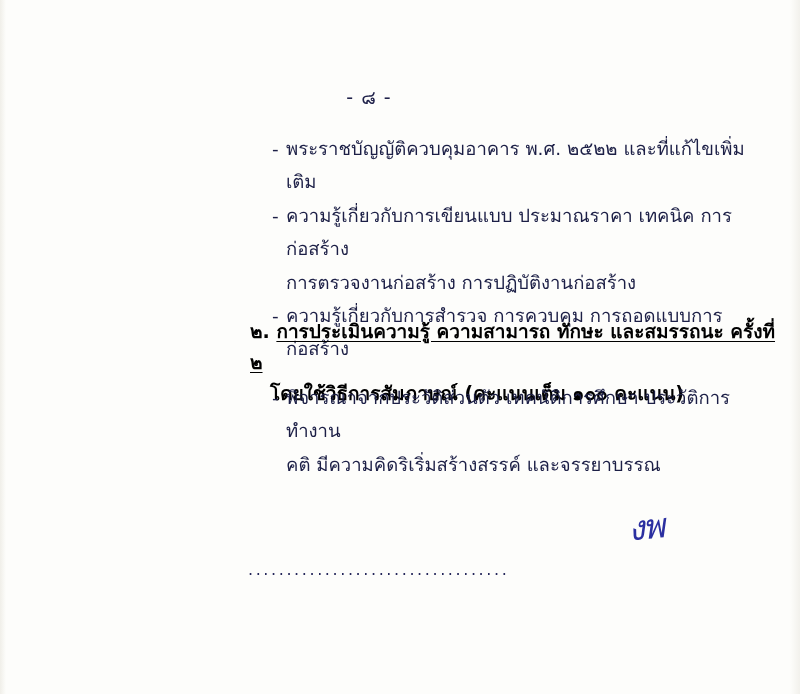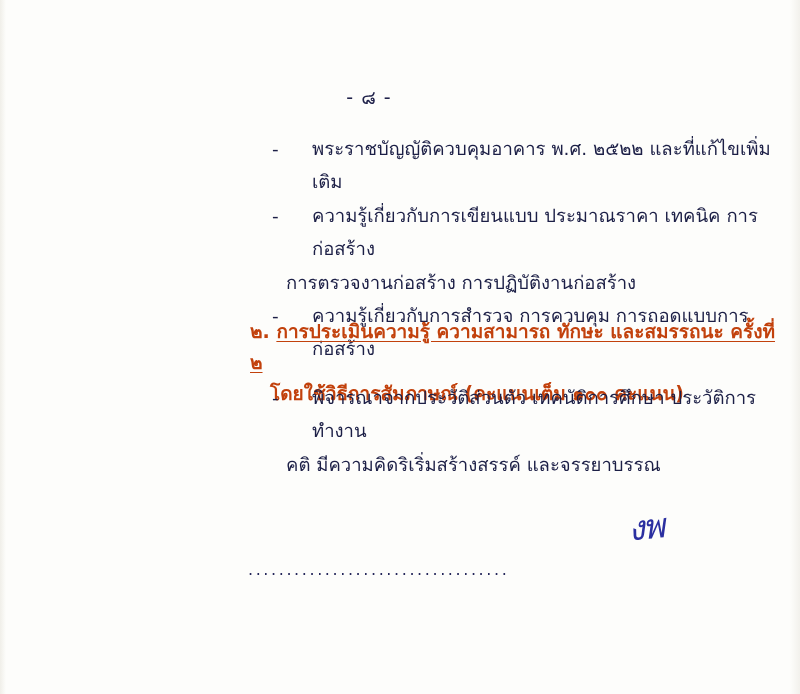"พระราชบัญญัติควบคุมอาคาร พ.ศ. ๒๕๒๒" .bullet-text { margin-left: 26px -> none }
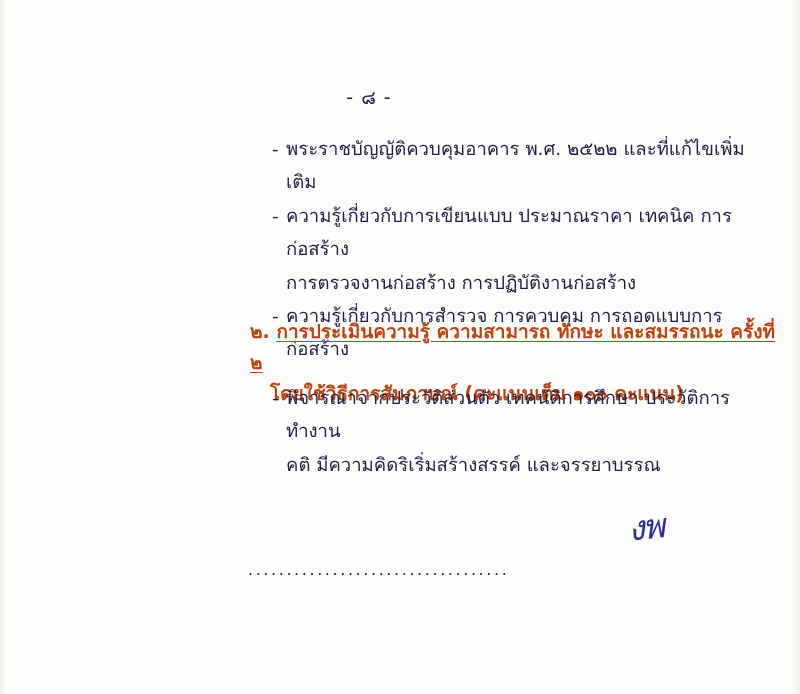"๒. การประเมินความรู้ ความสามารถ ทักษะ" .section-heading { color: #c2410c -> #000000 }
